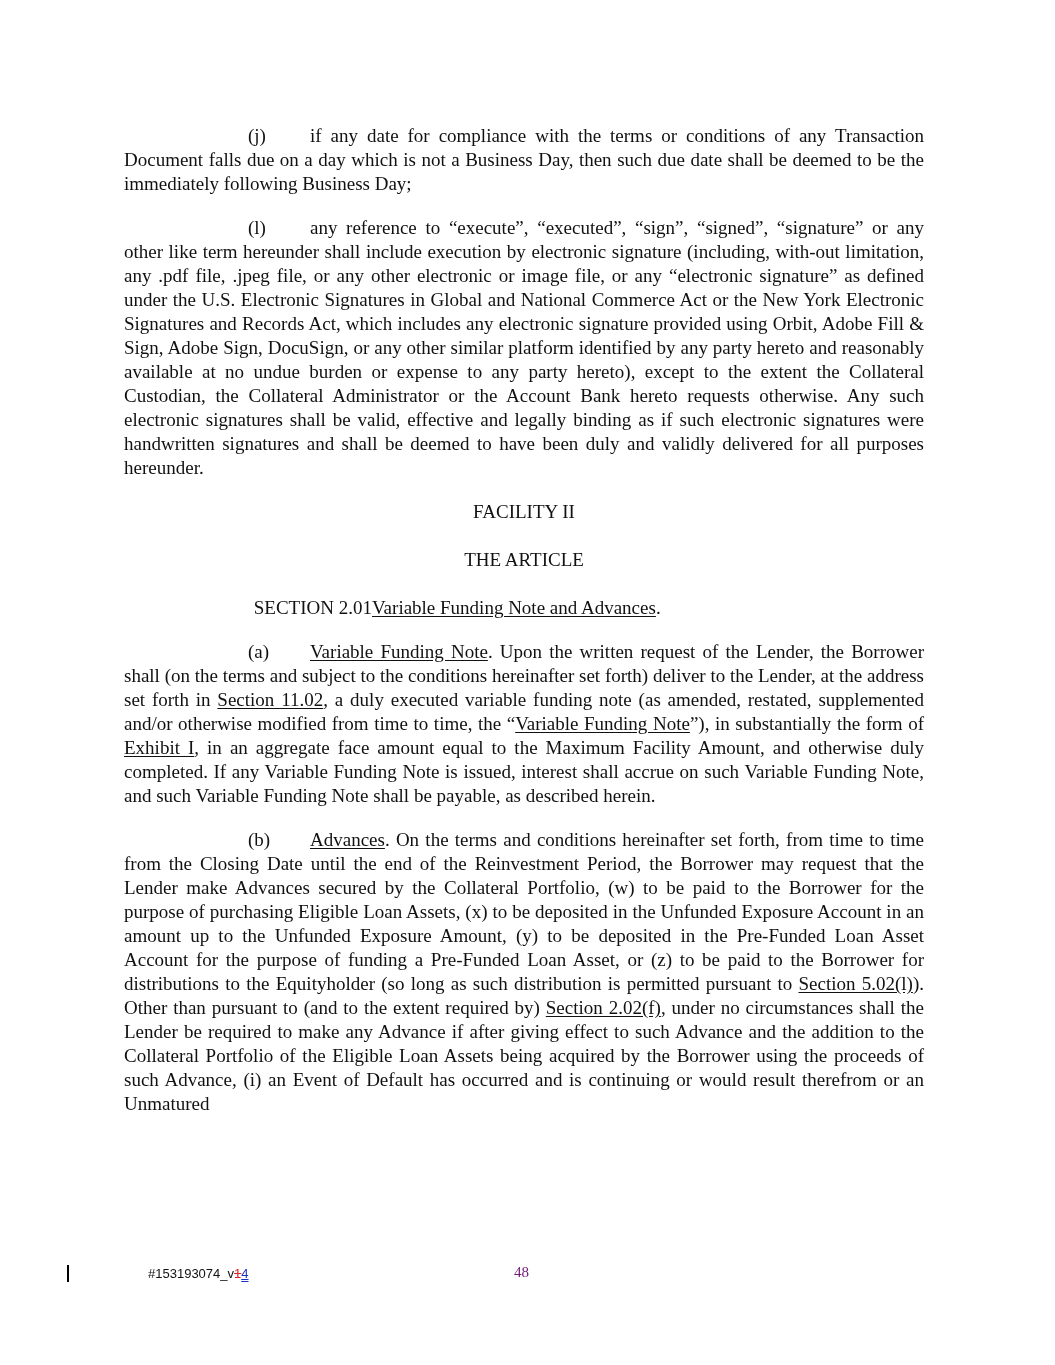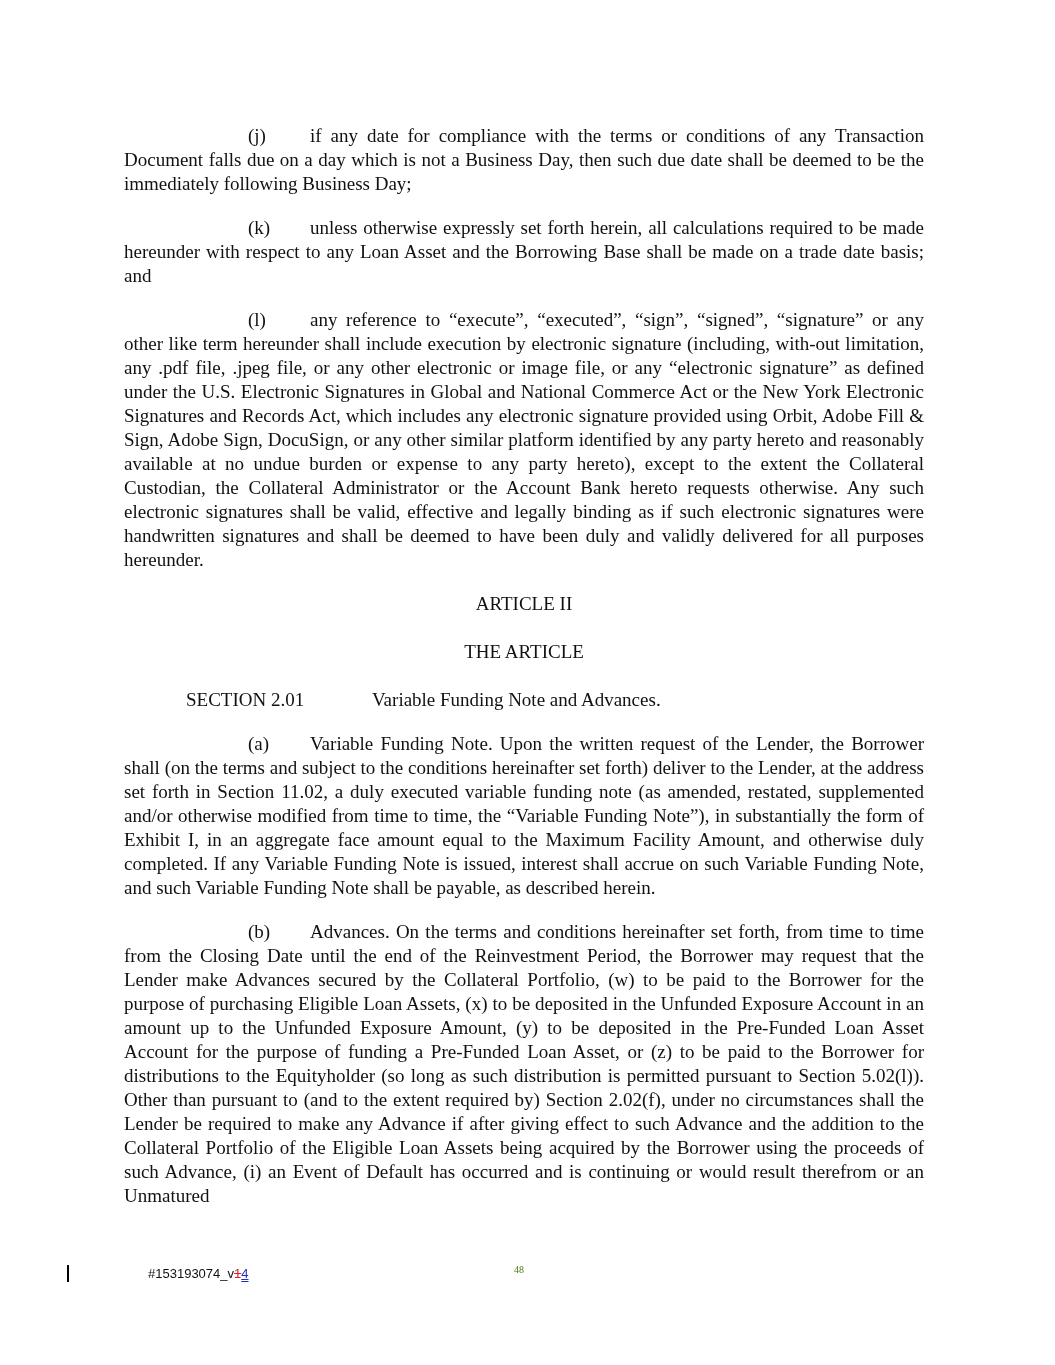"(k) unless otherwise expressly set" p.para { html: <p><span>(k)</span><span>unless otherwise expressly set forth herein, all calculations required to be made hereunder with respect to any Loan Asset and the Borrowing Base shall be made on a trade date basis; and</span></p> -> none }
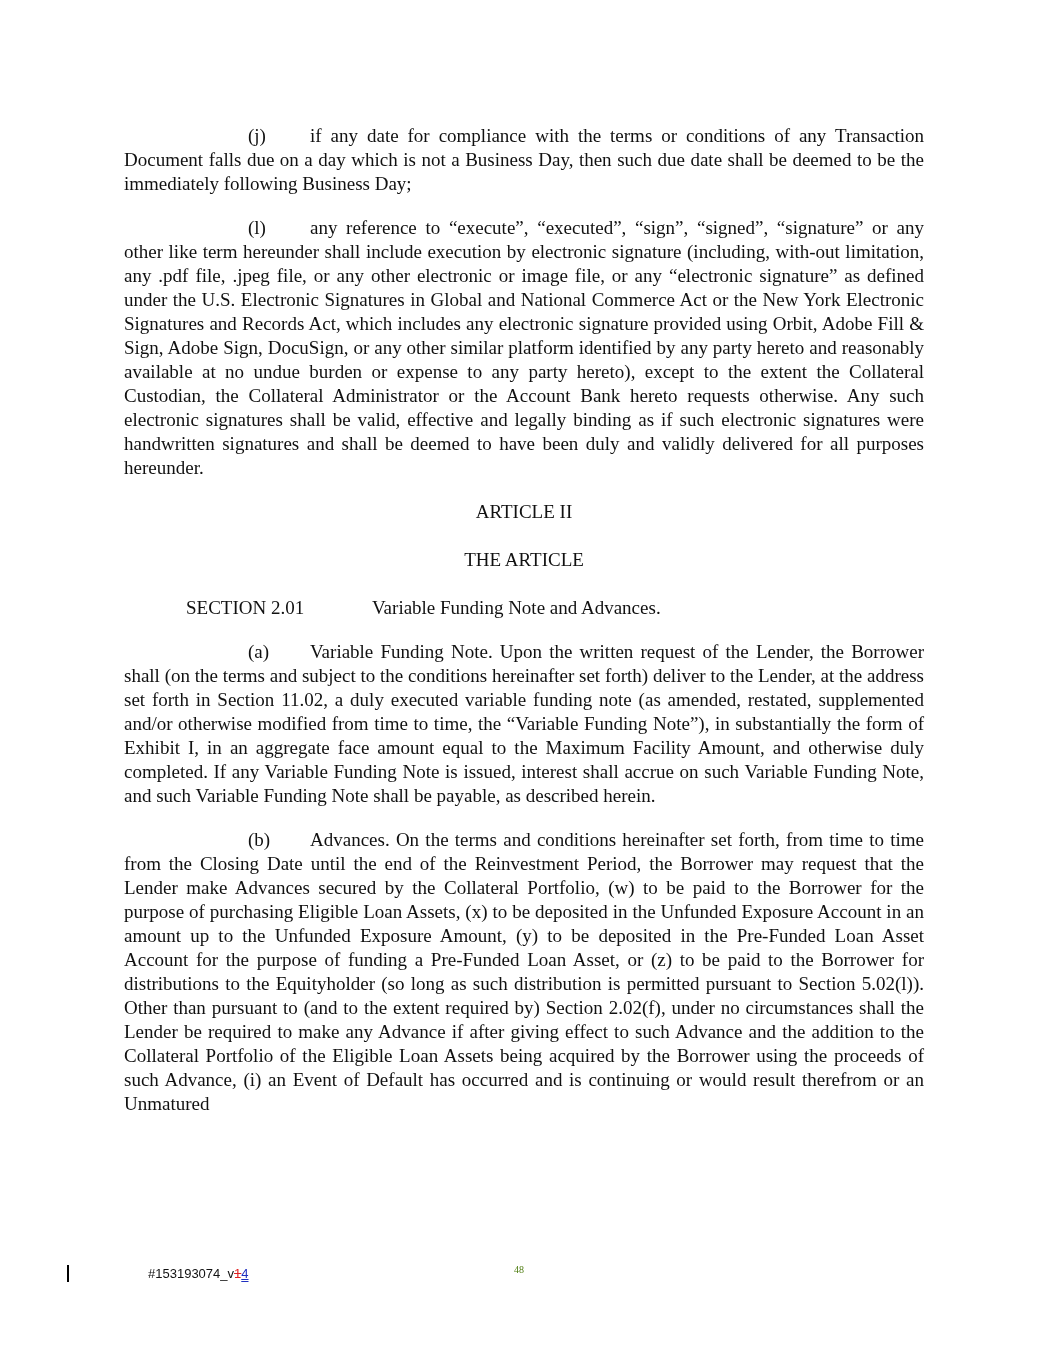"ARTICLE II" div.center { text: ARTICLE -> FACILITY }
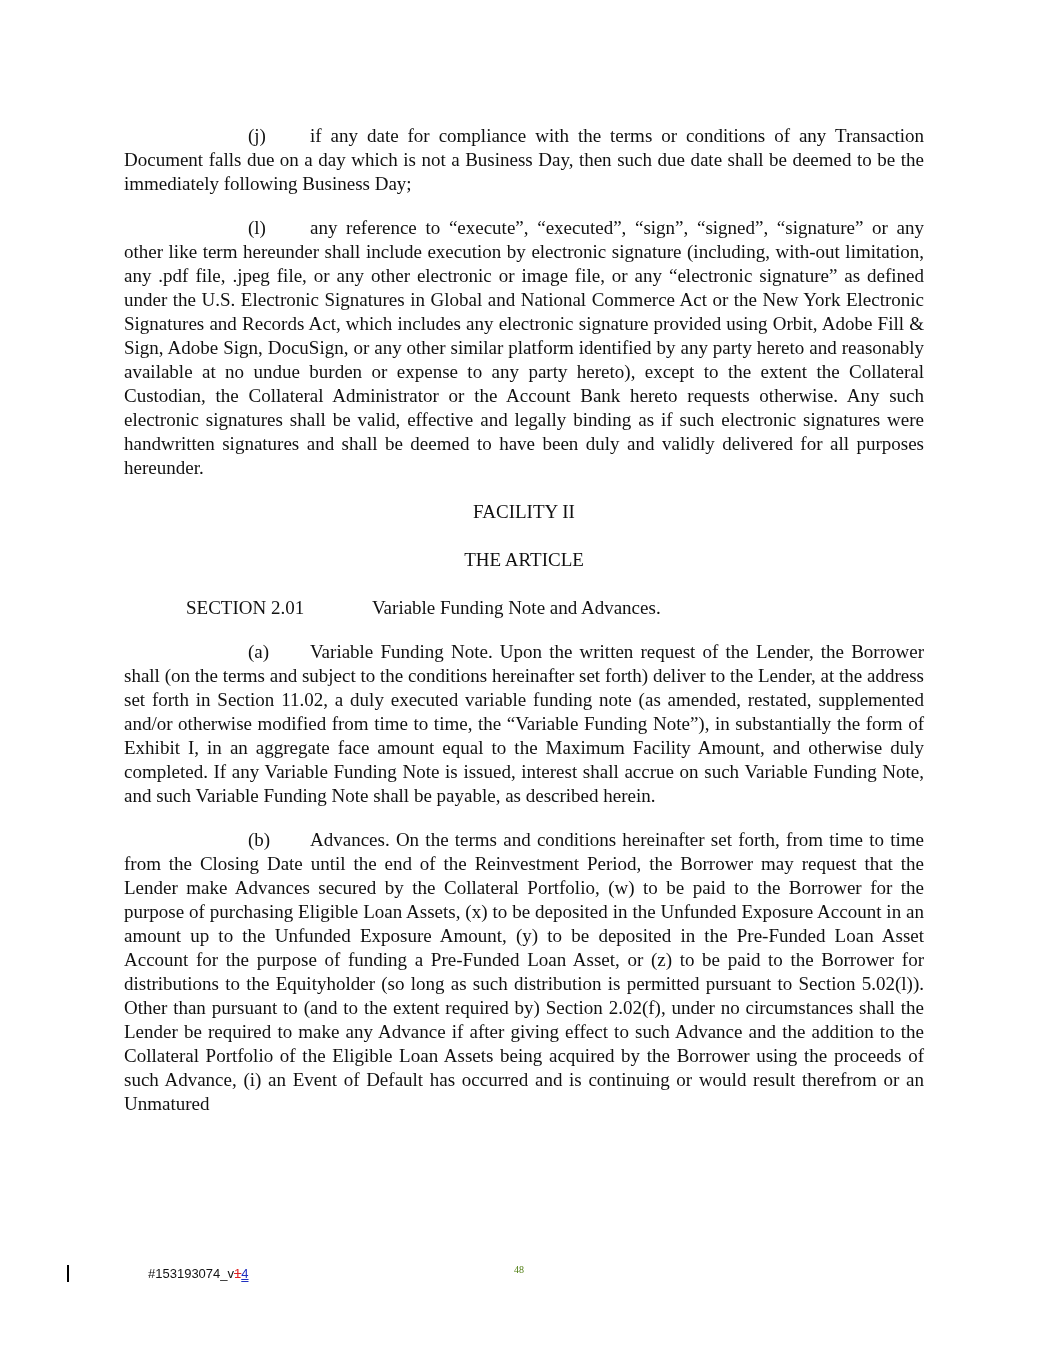"SECTION 2.01" .section .num { text-align: none -> right }
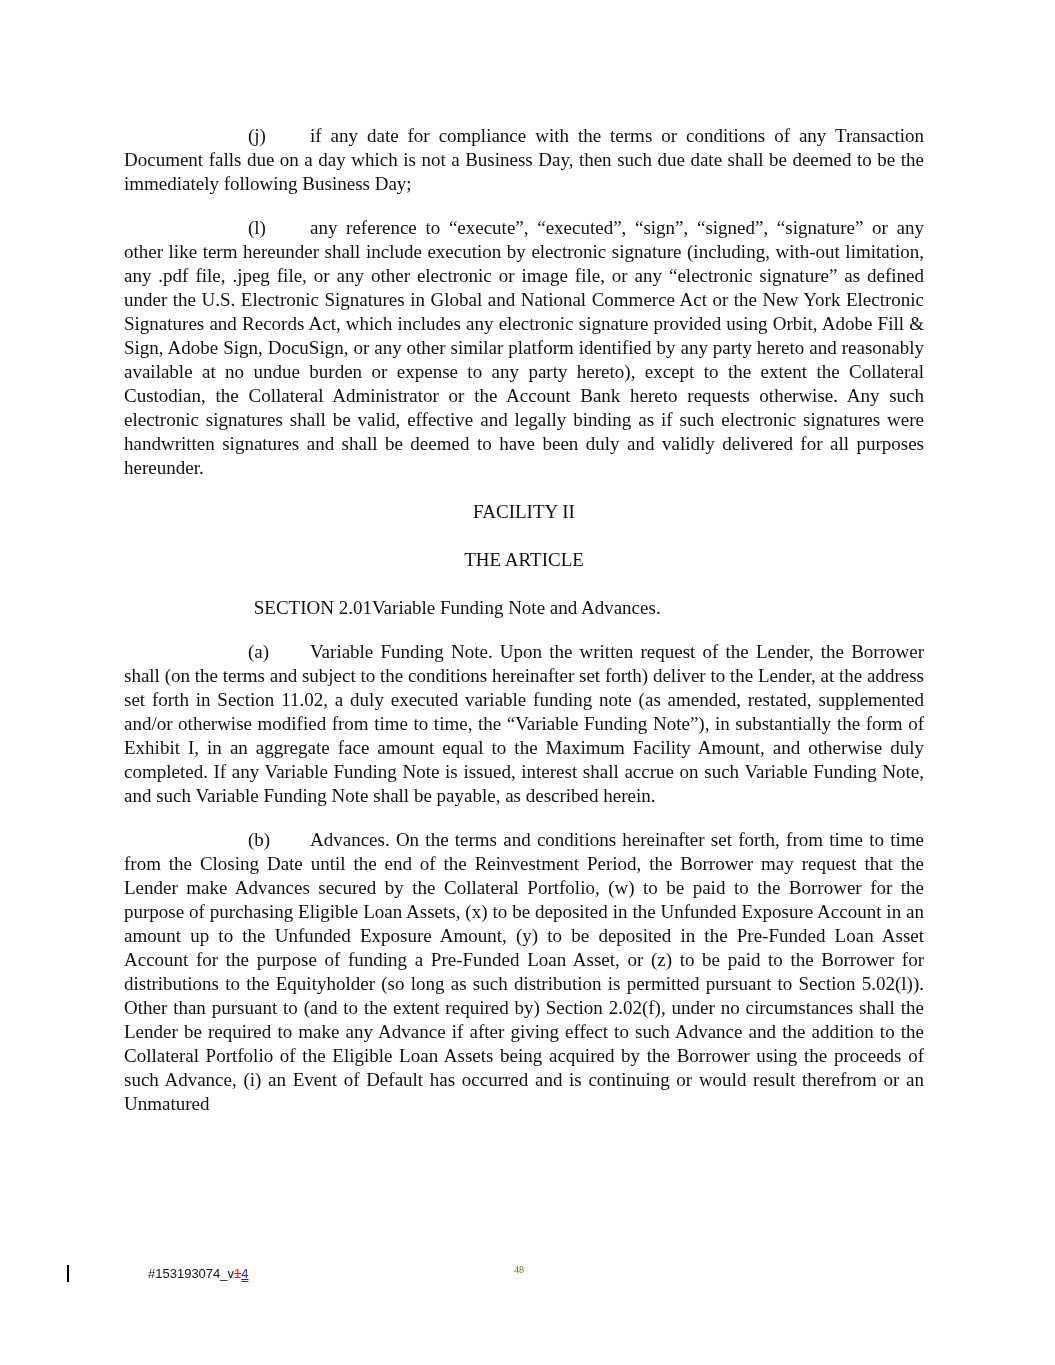"Variable Funding Note and Advances" .u { text-decoration: none -> underline }
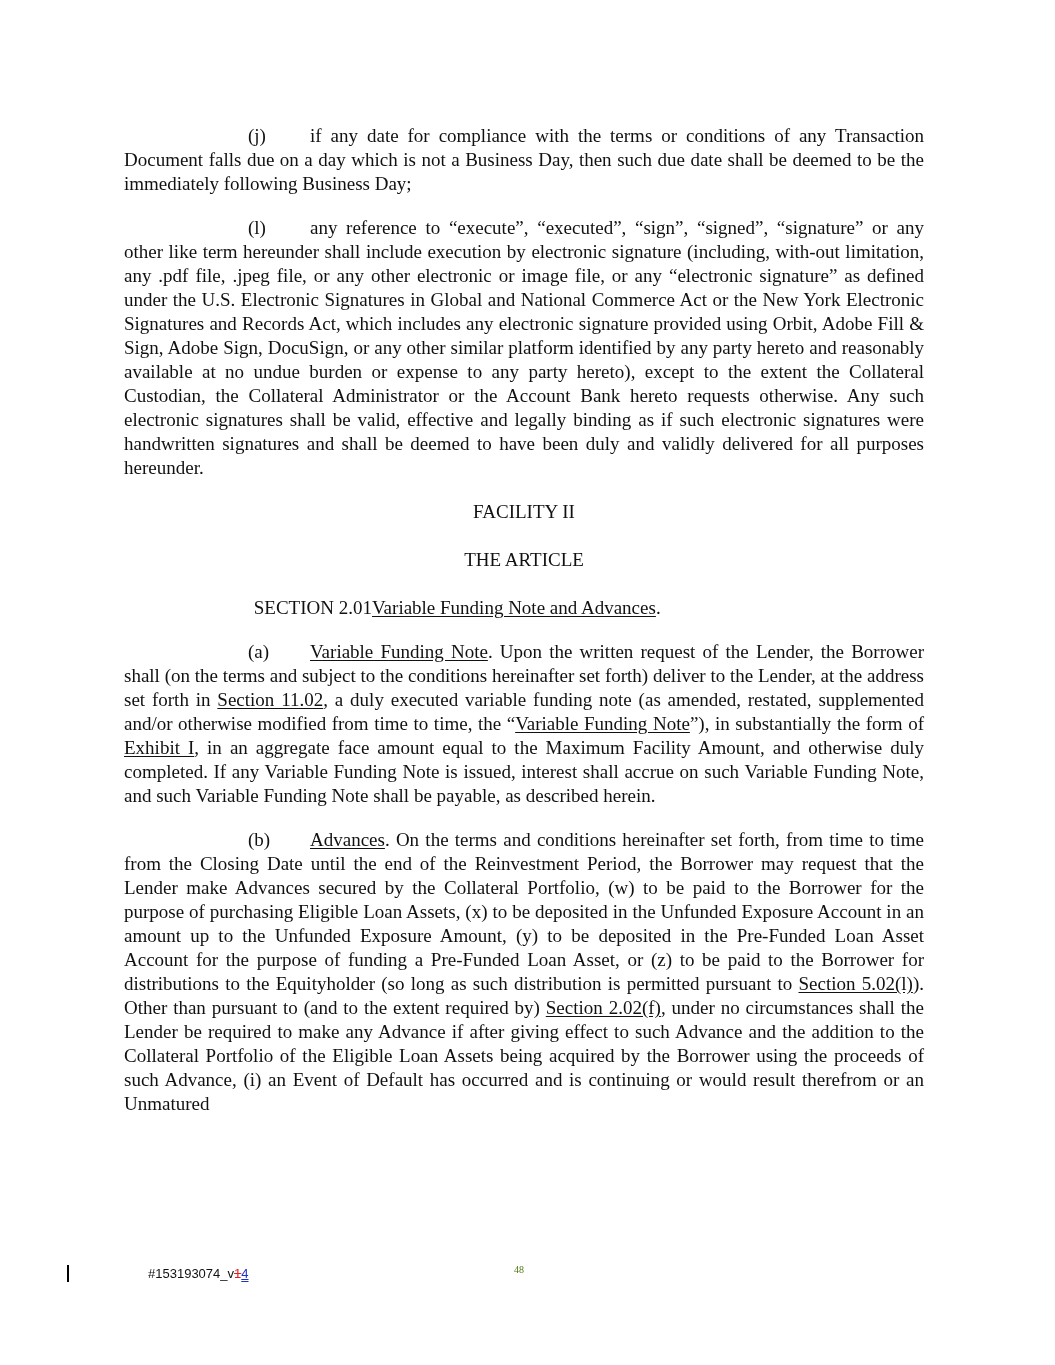"48" .footer-page { color: #4d7c0f -> #701a75; font-size: 10px -> 15px }
